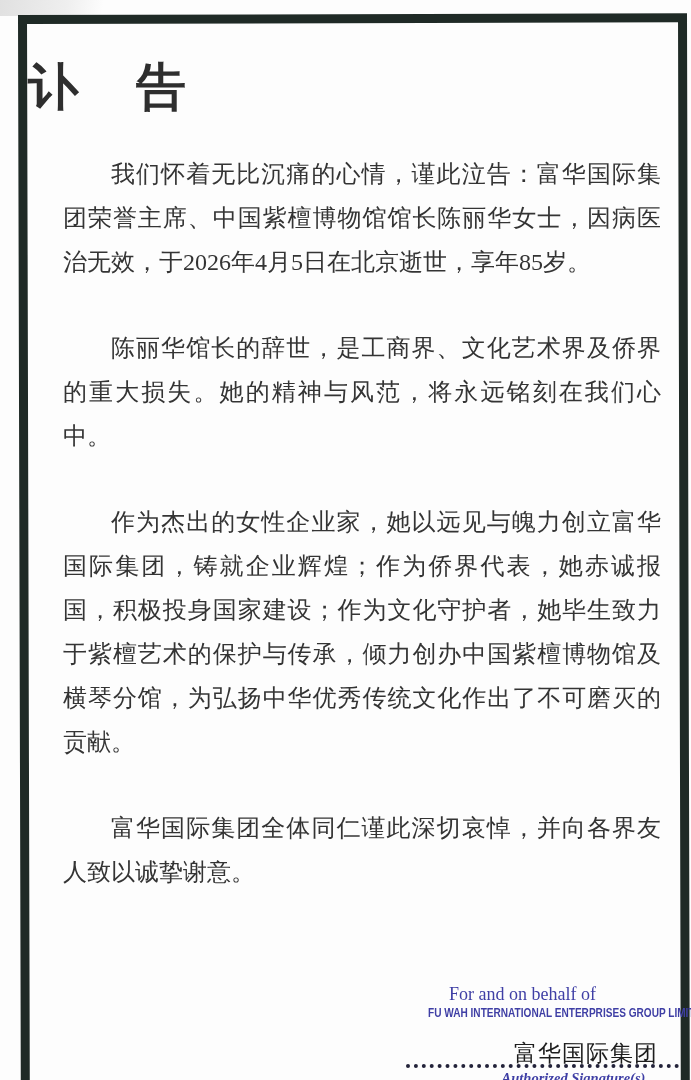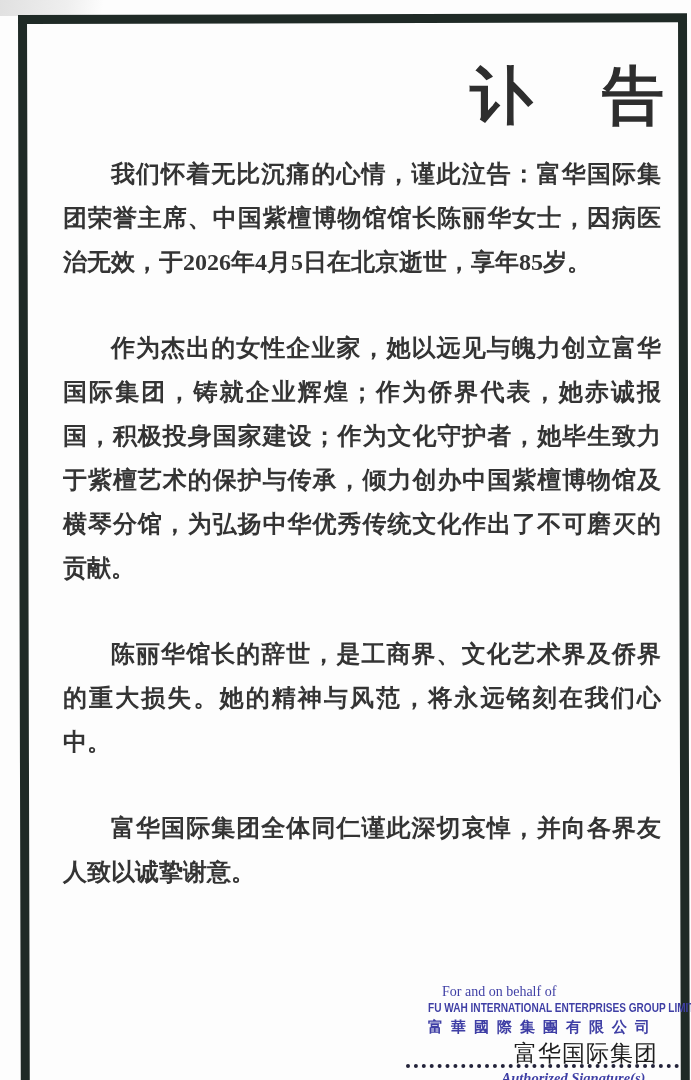"讣 告" .doc-title { font-size: 62px -> 50px; text-align: right -> left }
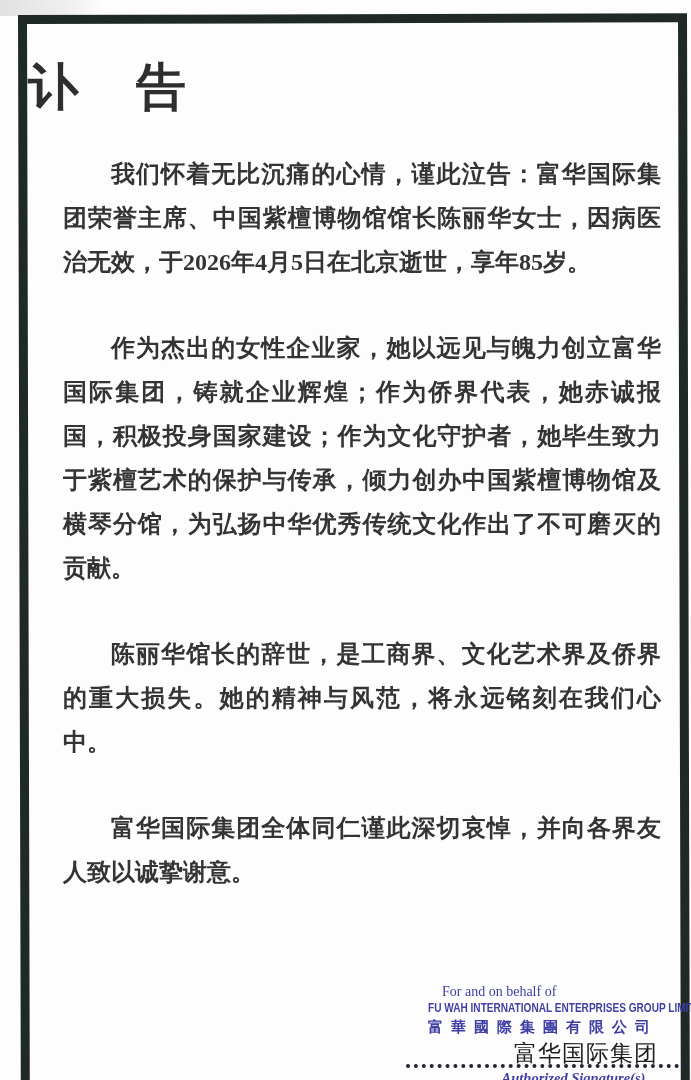"我们怀着无比沉痛的心情，谨此泣告：富华国际集团荣誉主席、中国紫檀博物馆馆长陈丽华" .doc-body p { font-weight: bold -> none }
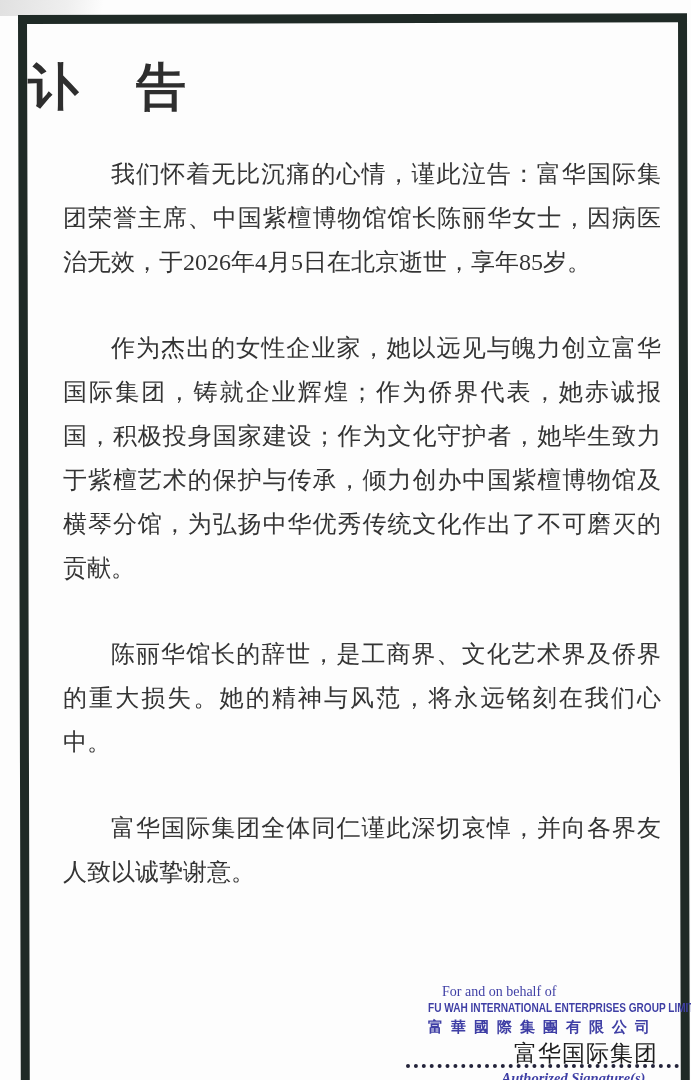"作为杰出的女性企业家，她以远见与魄力创立富华国际集团，铸就企业辉煌；作为侨界代表" p { order: before "陈丽华馆长的辞世，是工商界、文化艺术界及侨界的重大损失。她的精神与风范，将永远铭" -> after "陈丽华馆长的辞世，是工商界、文化艺术界及侨界的重大损失。她的精神与风范，将永远铭" }
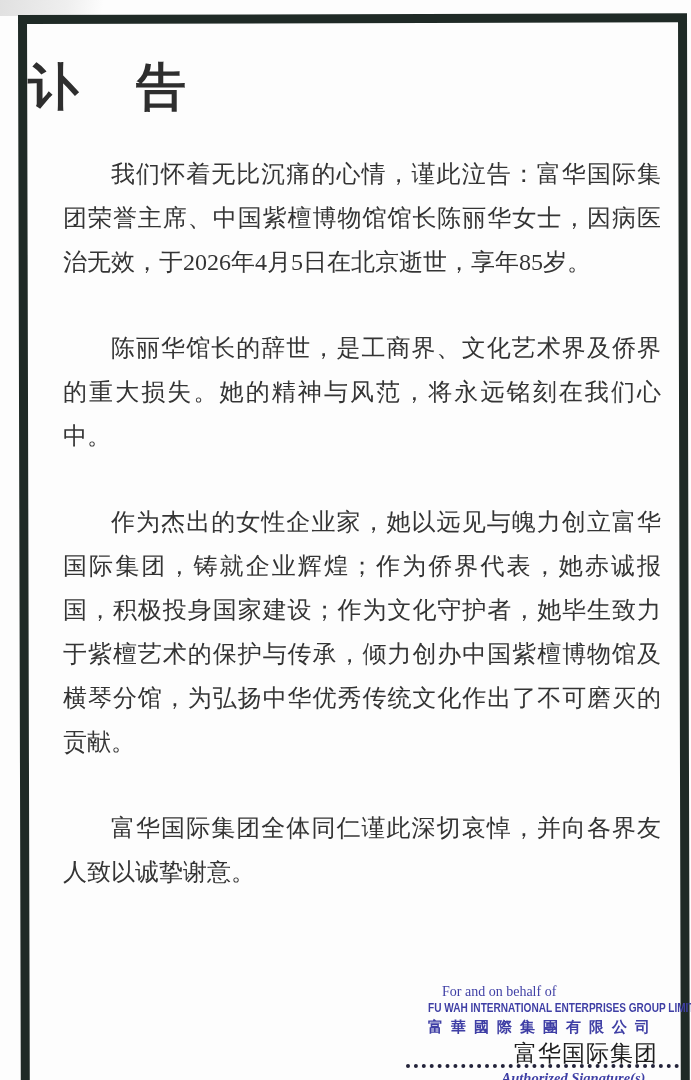"For and on behalf of" .stamp-en1 { font-size: 14px -> 18px; margin-left: 14px -> 21px }
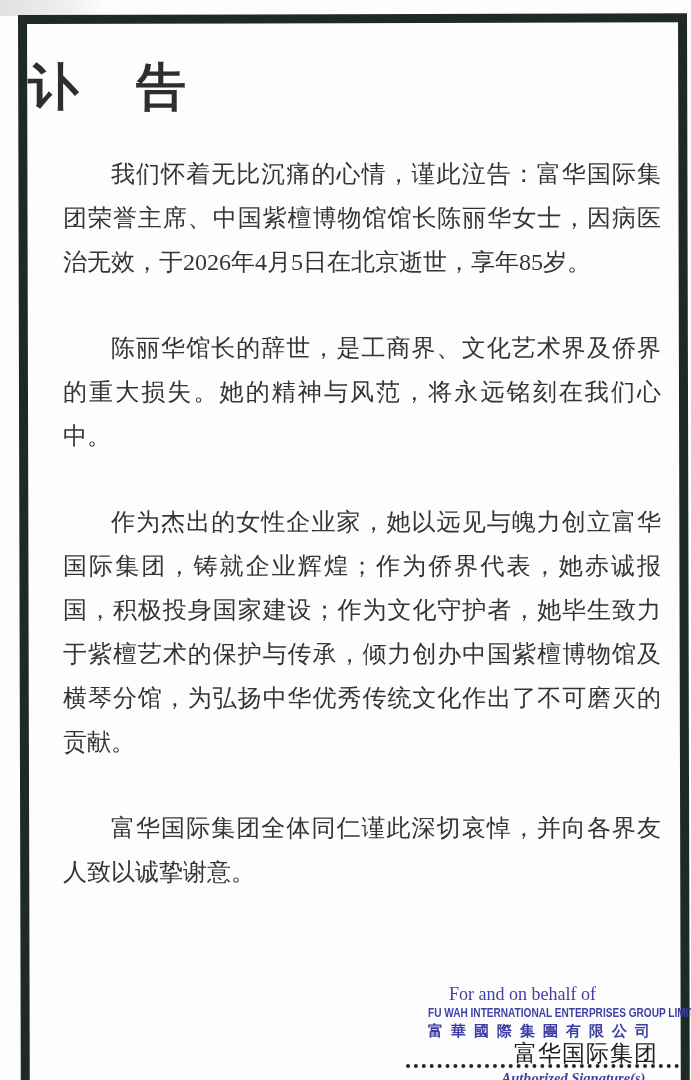"富華國際集團有限公司" div.stamp-cn { html: <div>富華國際集團有限公司</div> -> none }
